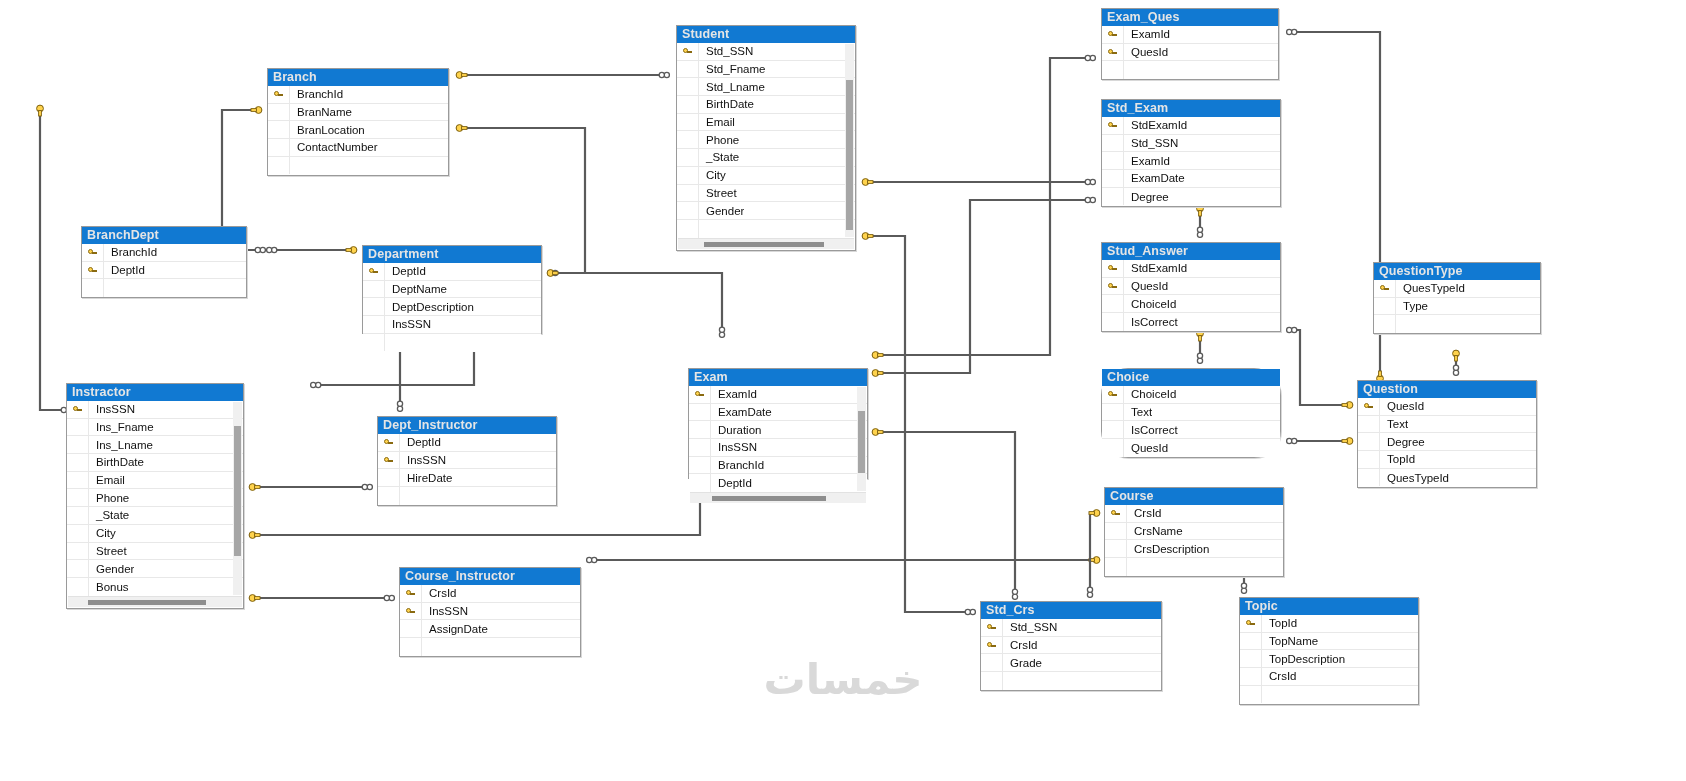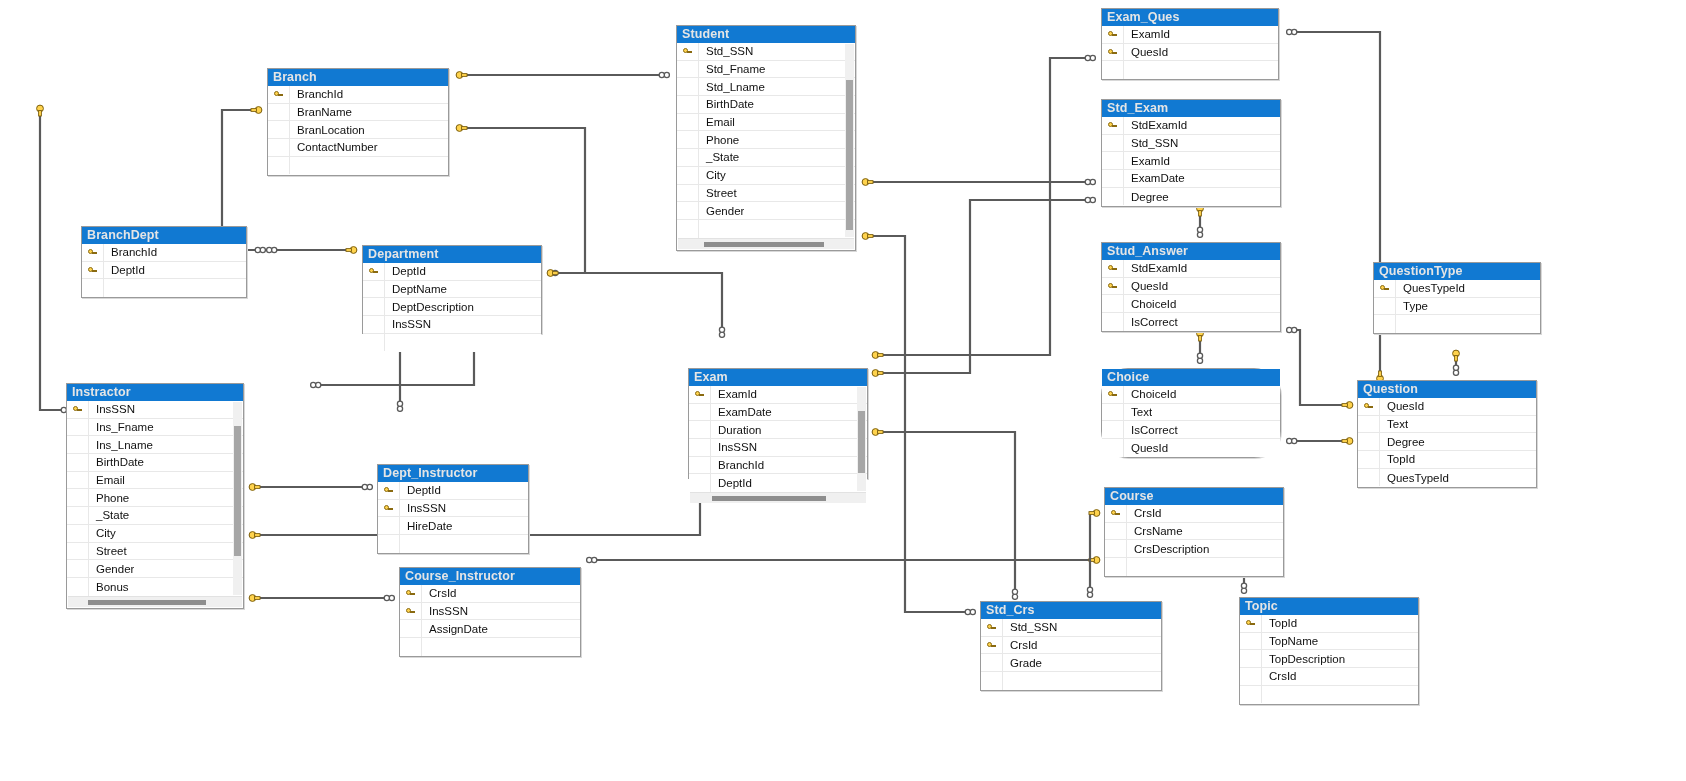"Dept_Instructor" div.tbl { margin-top: 48px -> none; width: 152px -> 180px }
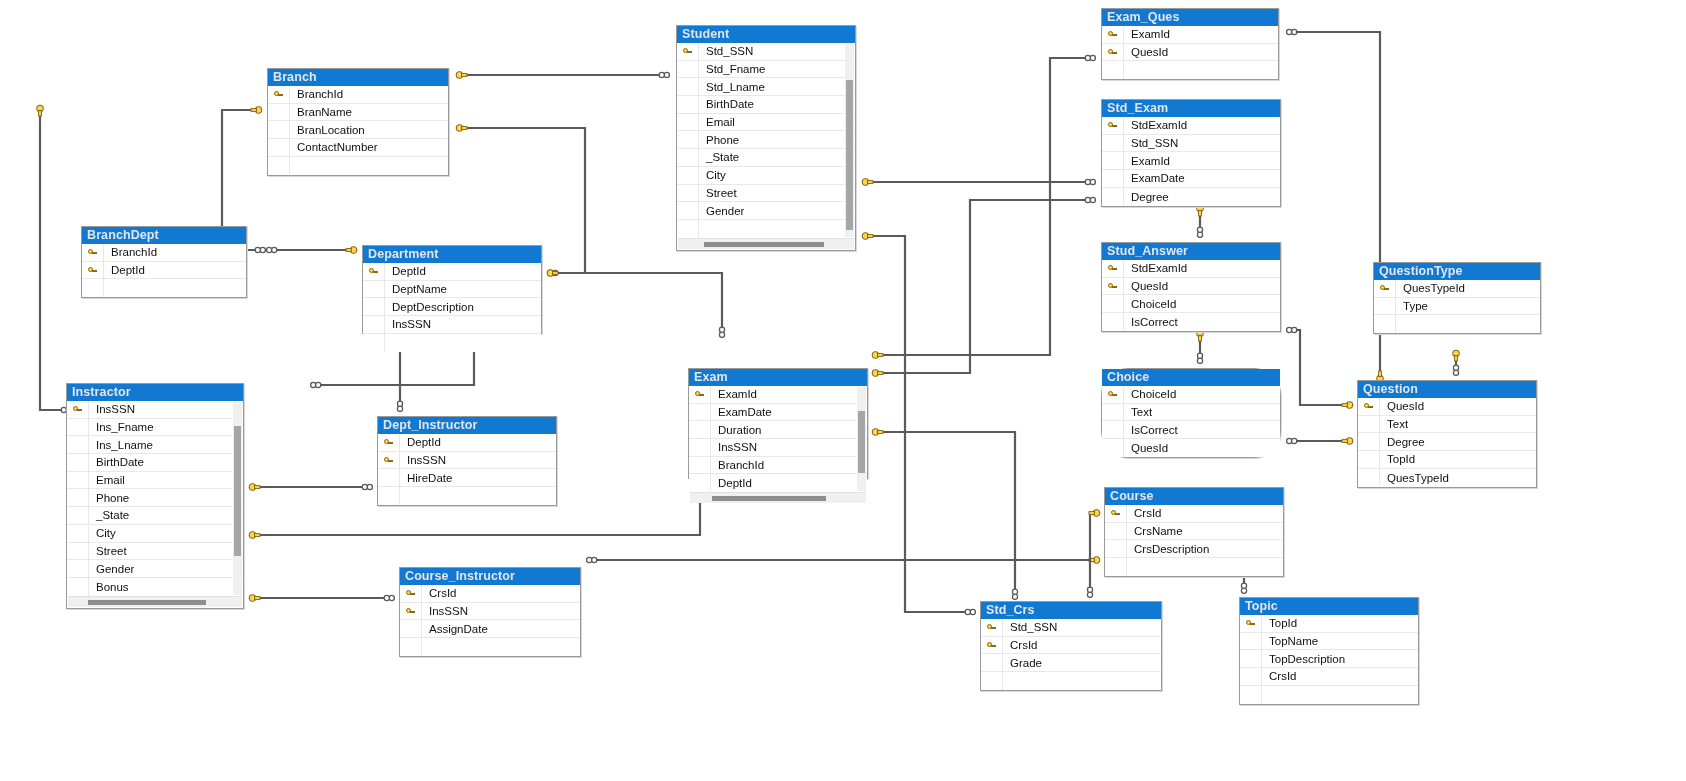"خمسات" div { html: none -> <div>خمسات</div> }
